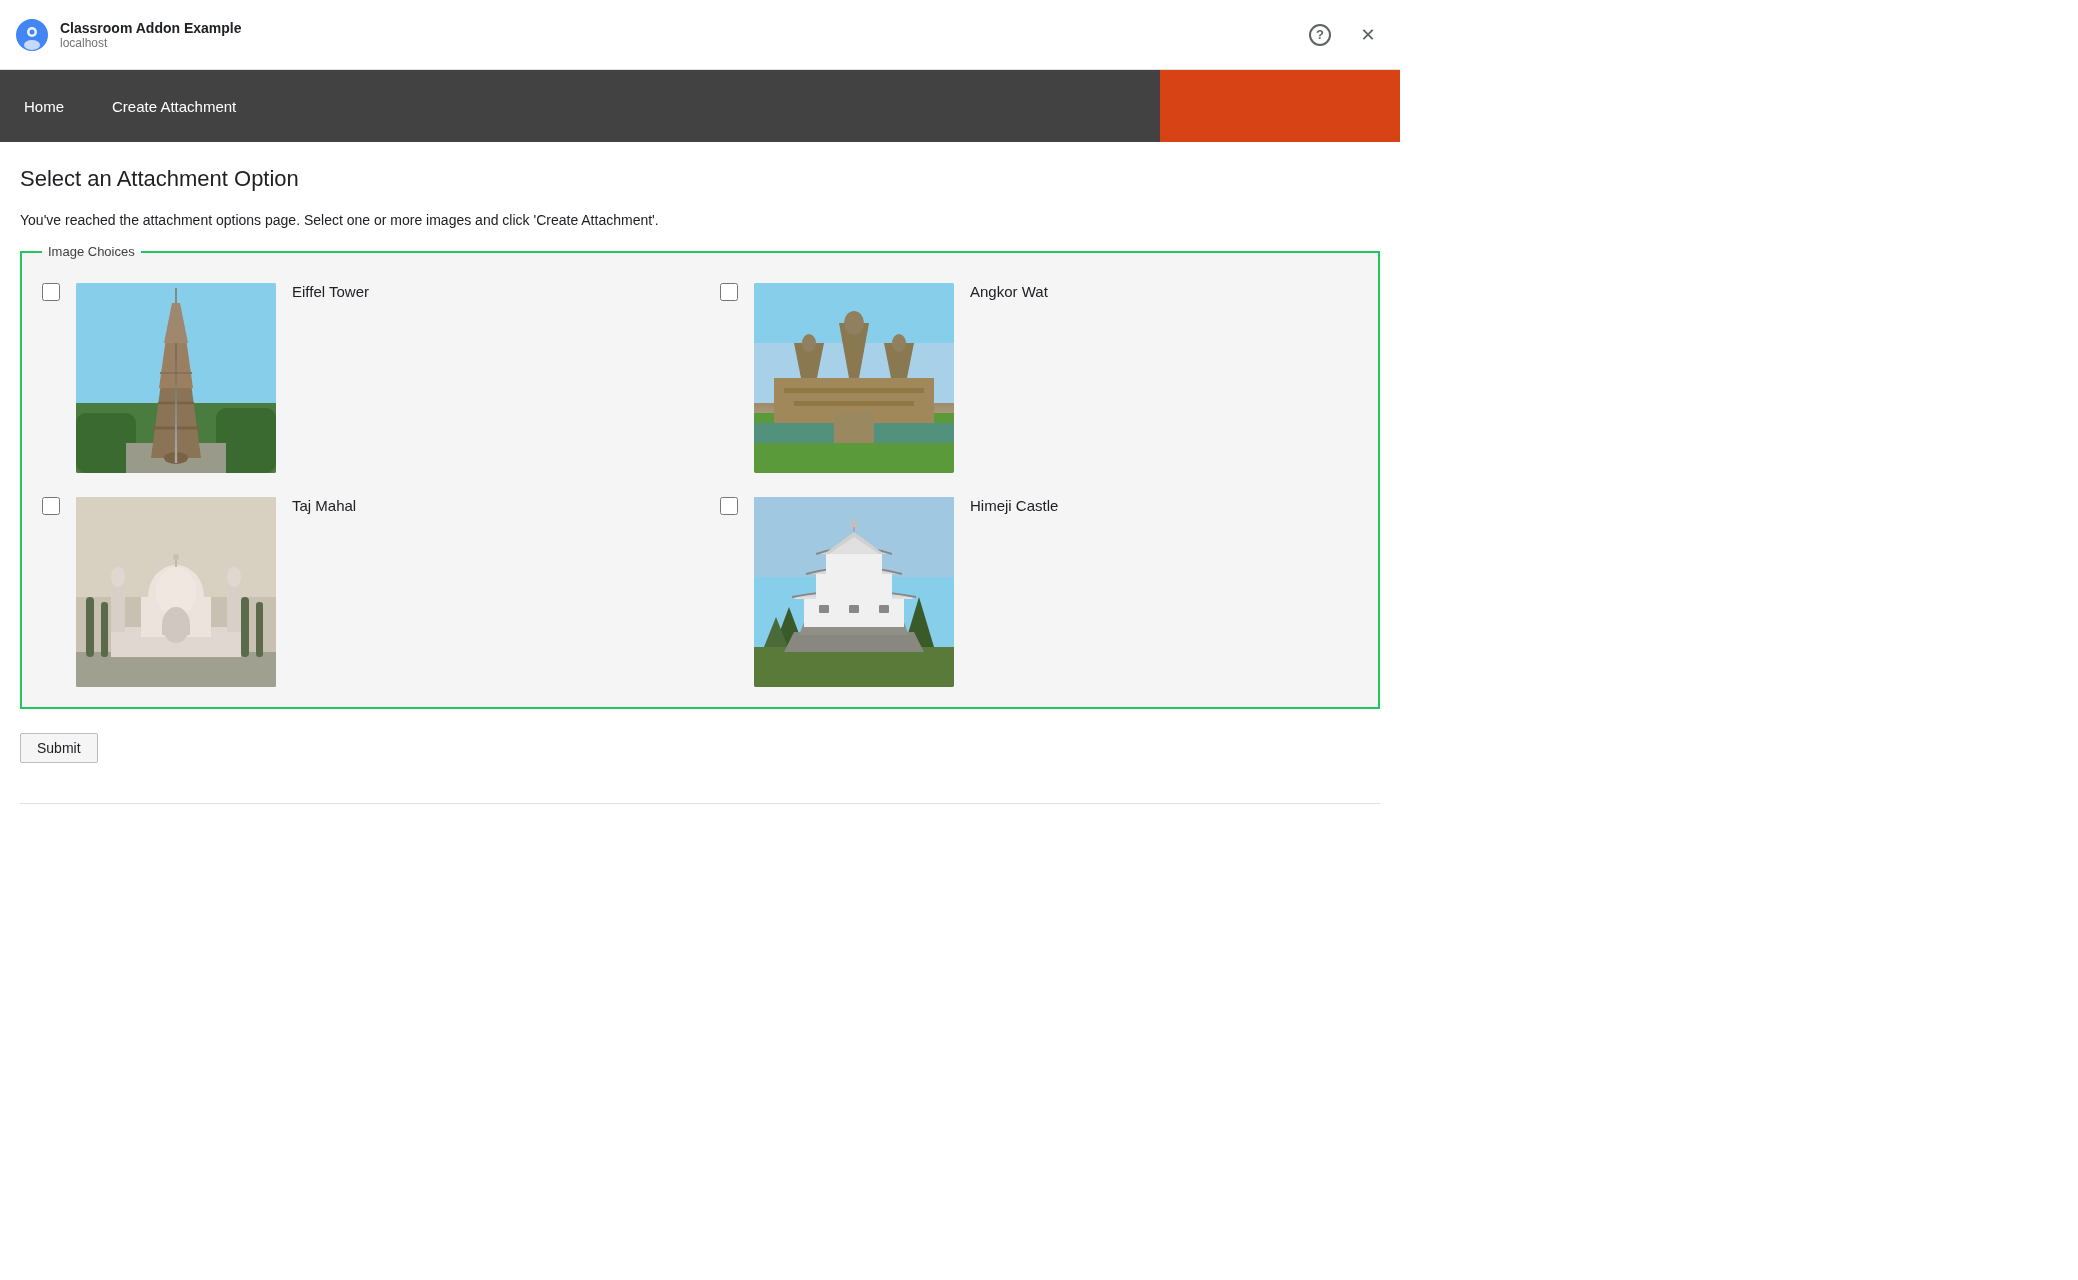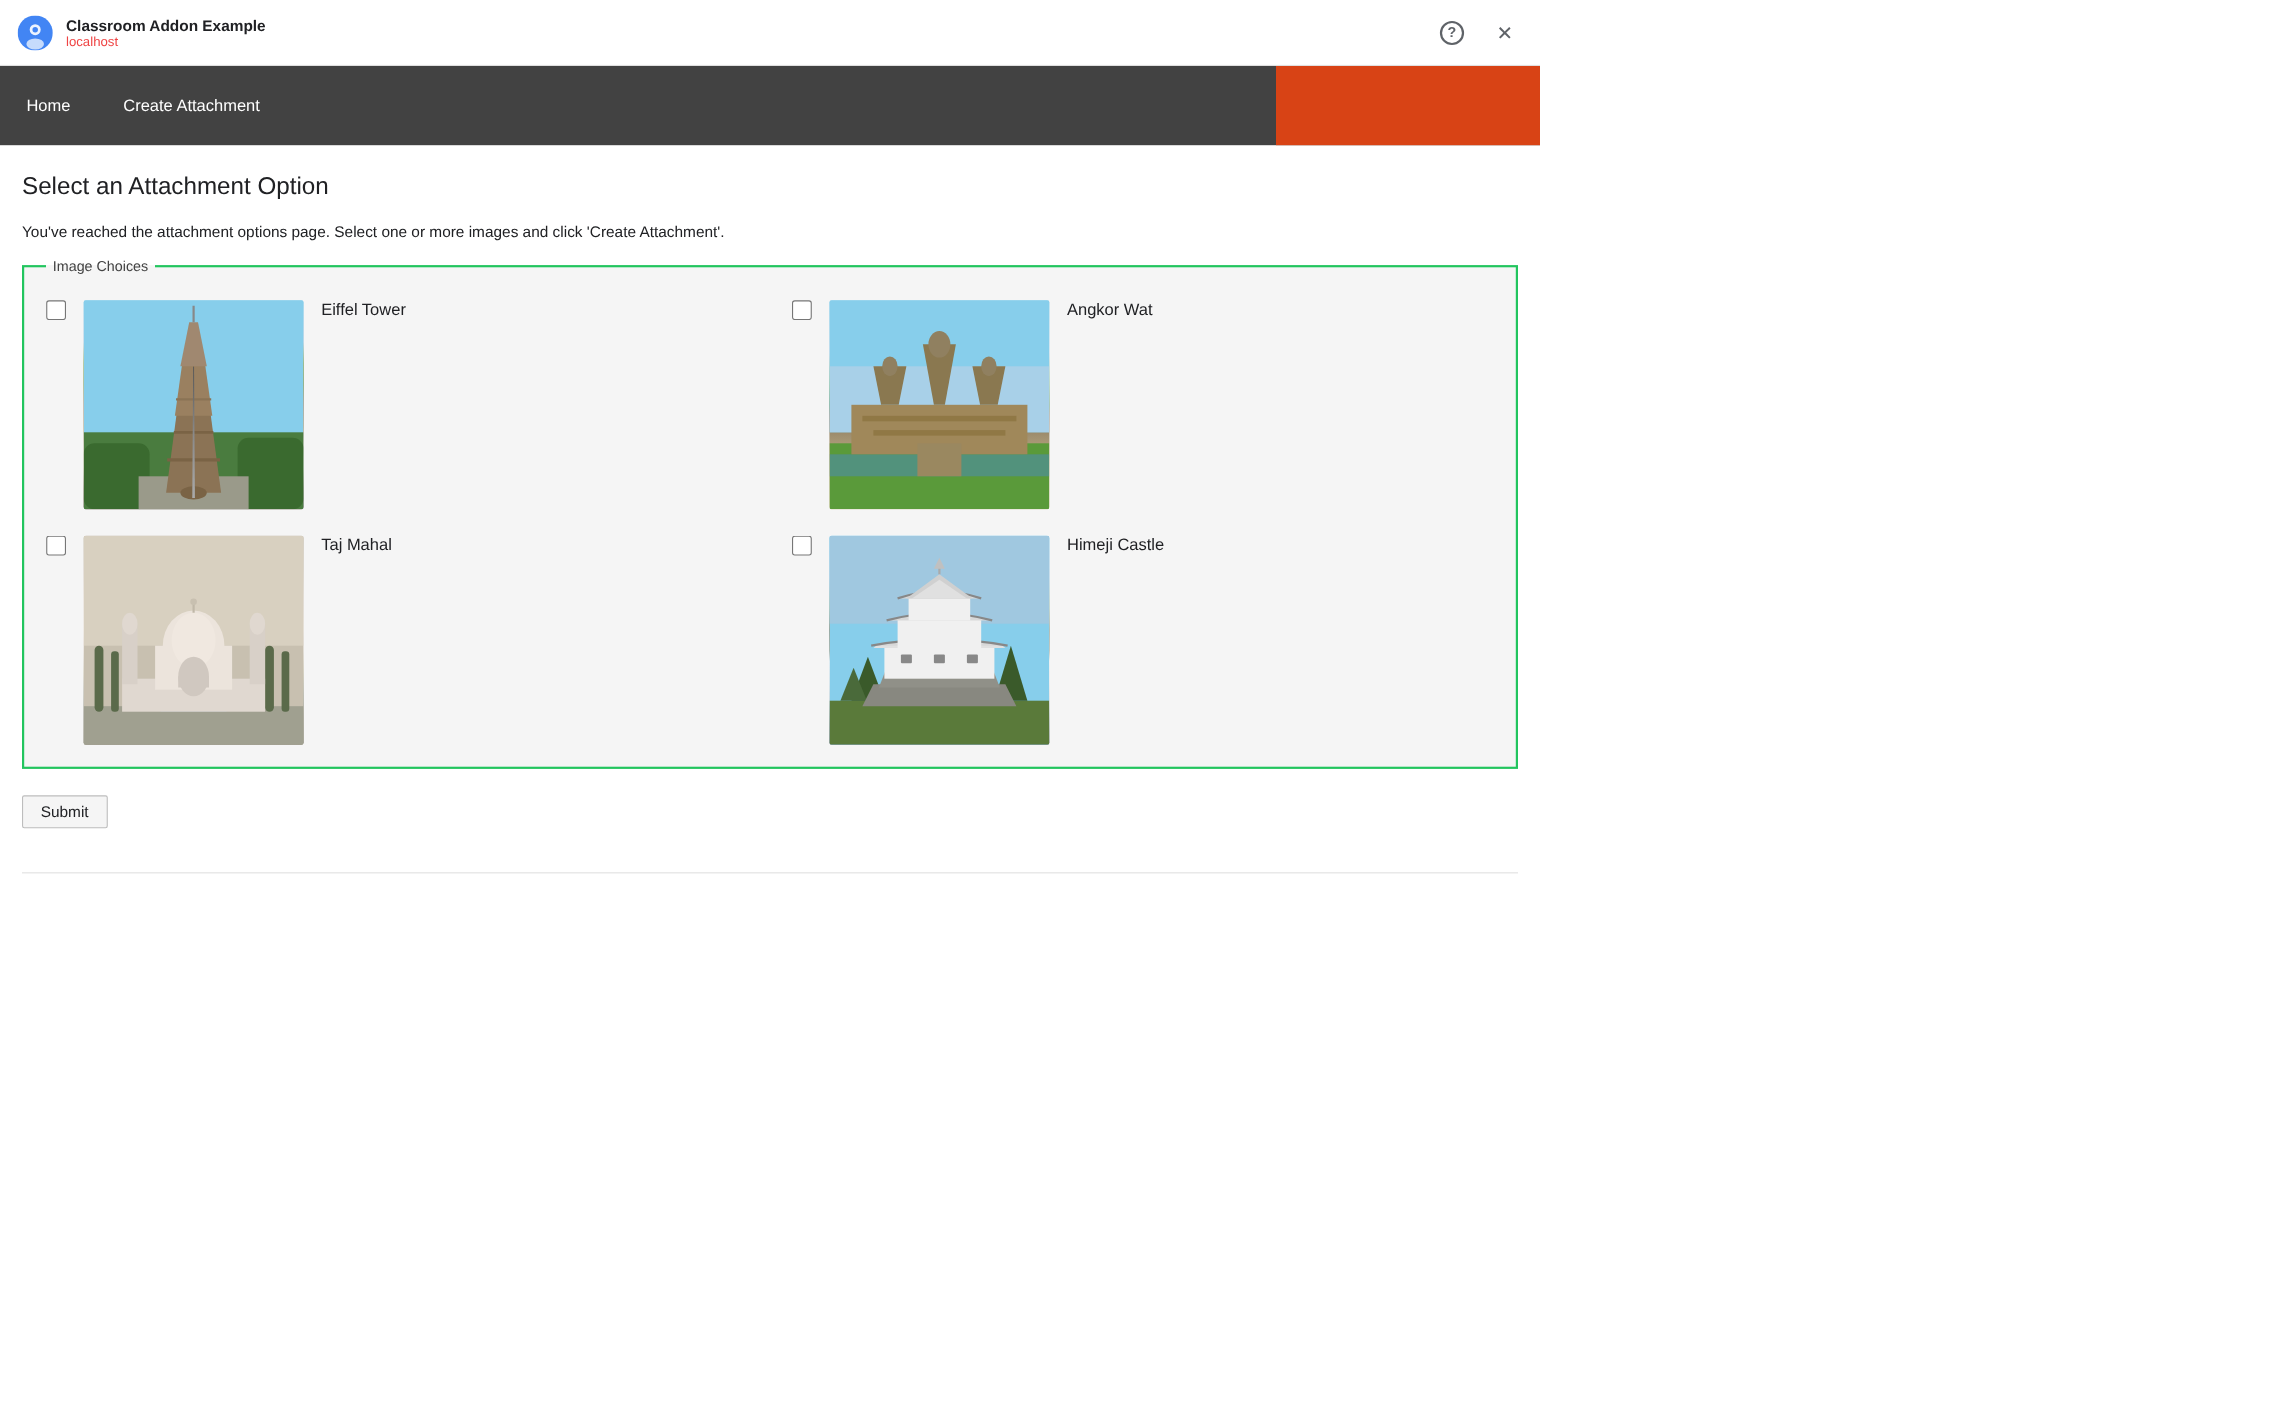"Classroom Addon Example" .title-bar { height: 60px -> 70px }
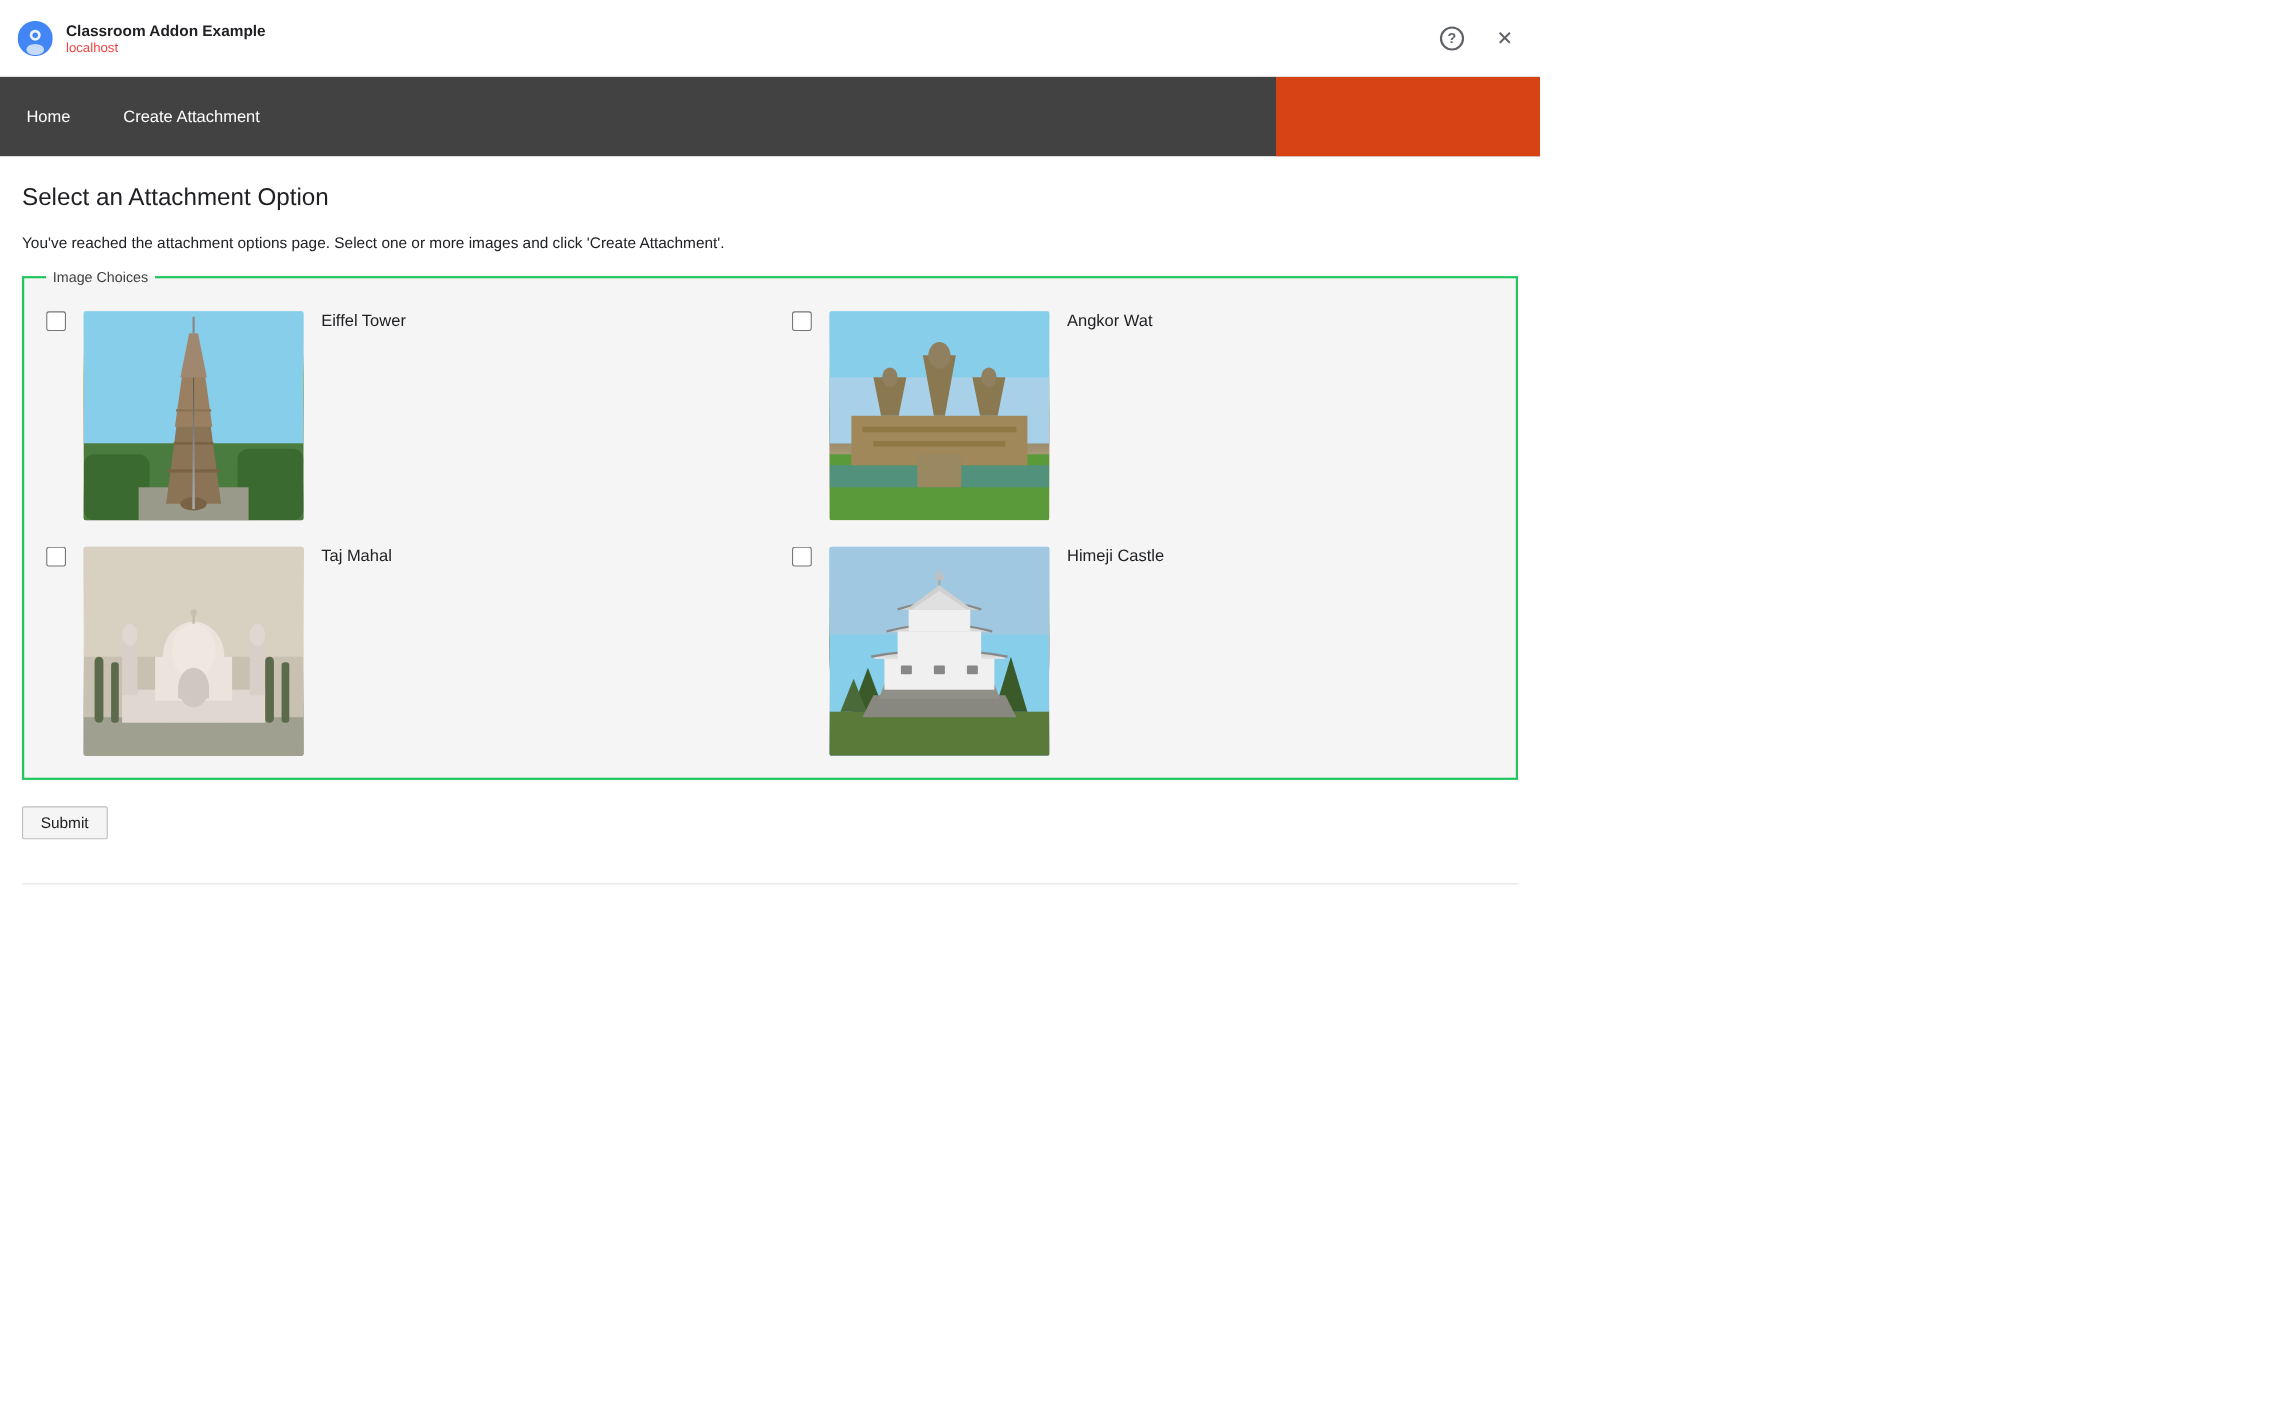"localhost" .app-url { color: #ef4444 -> #737373 }
